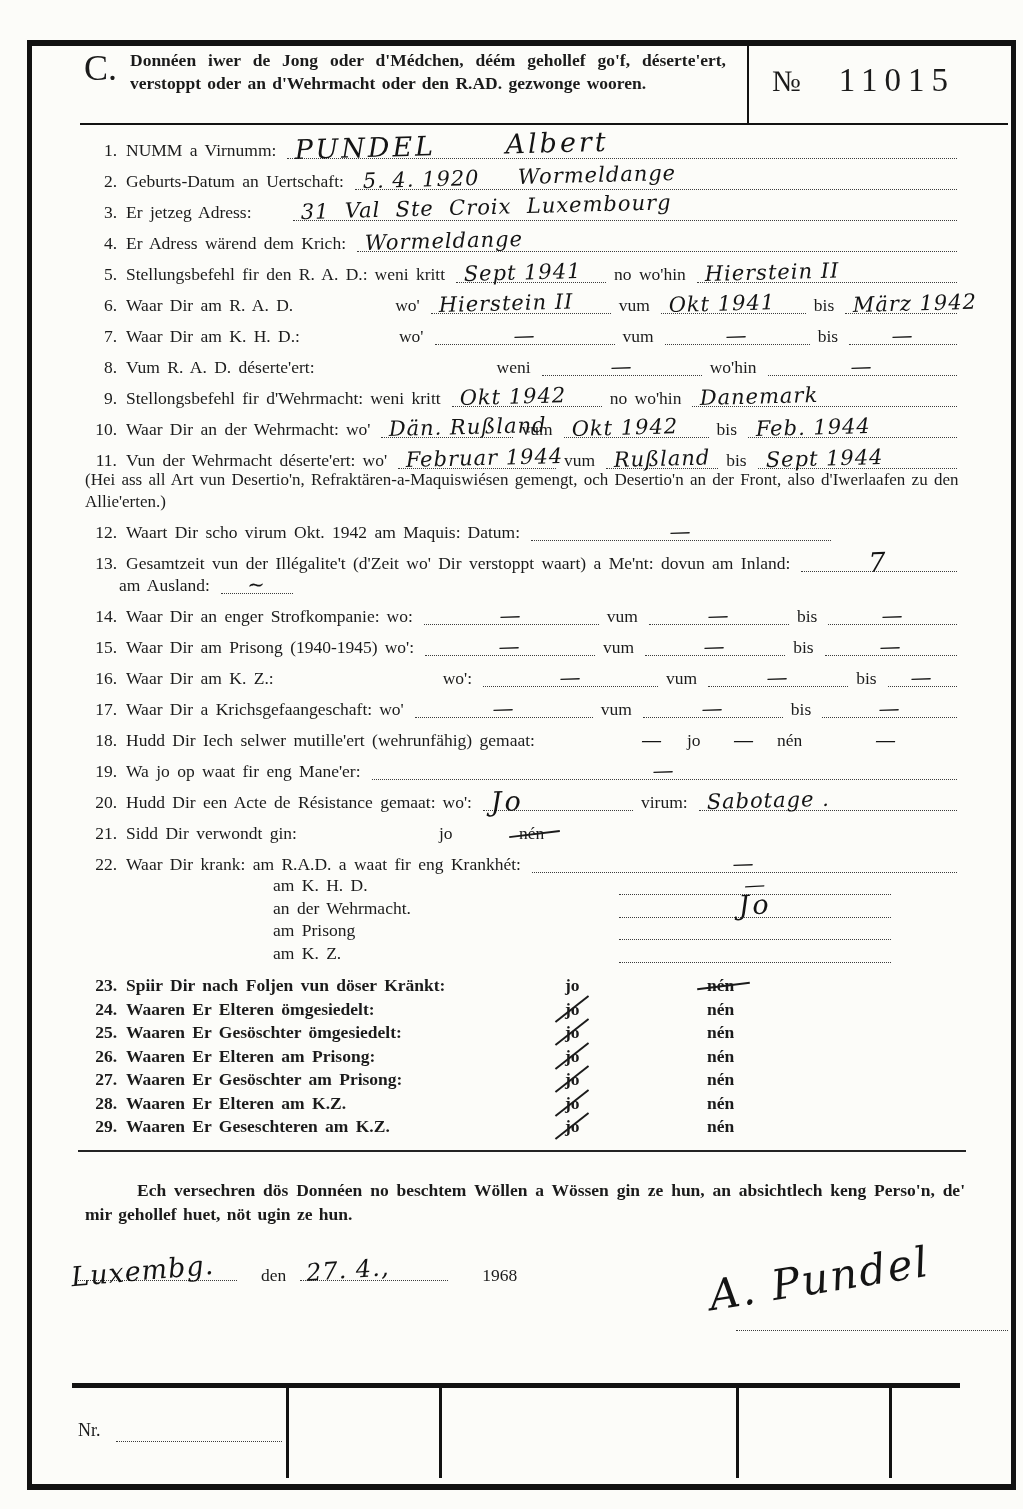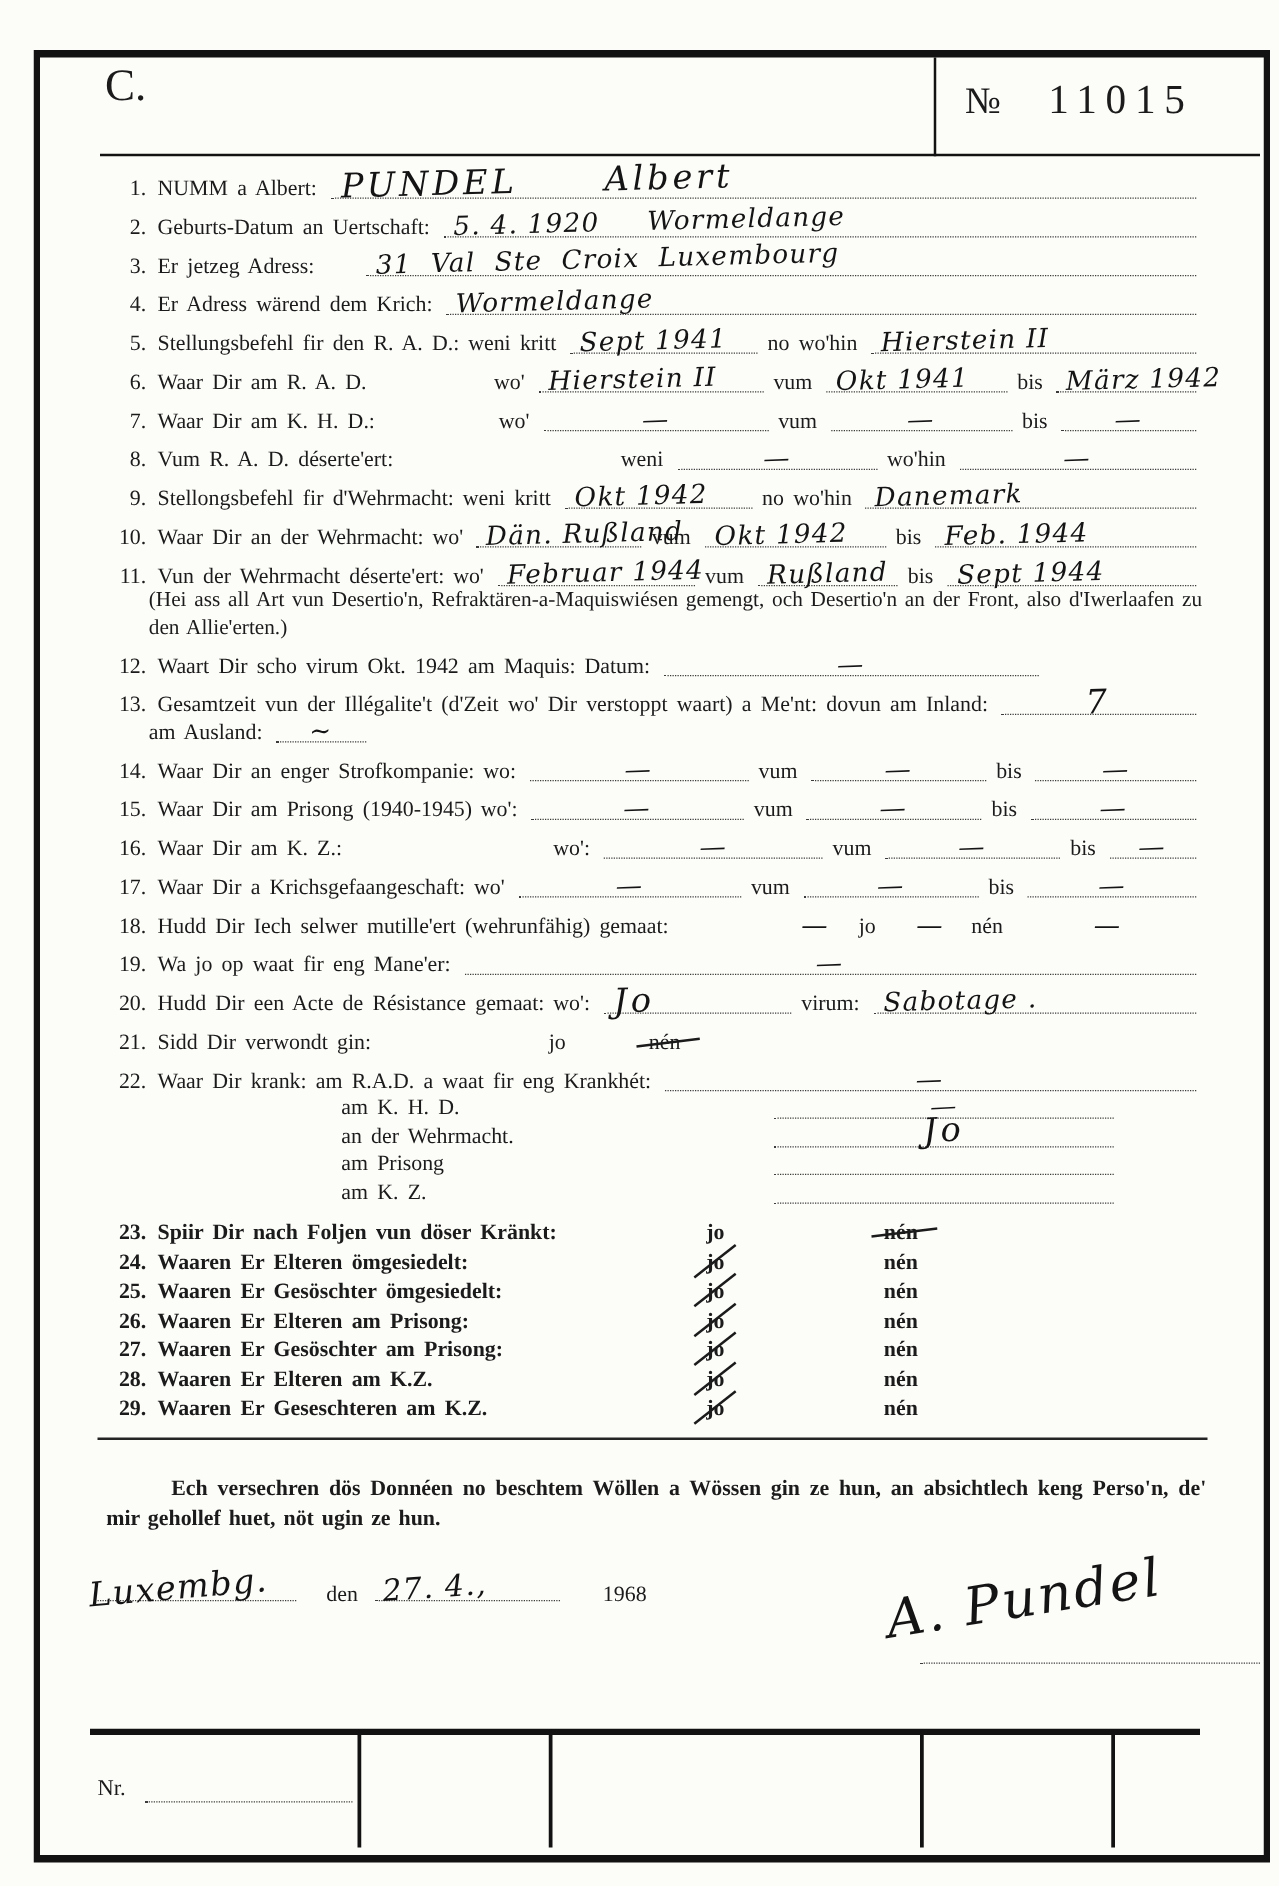"Donnéen iwer de Jong oder" div.hdr-desc { html: none -> <div>Donnéen iwer de Jong oder d'Médchen, déém gehollef go'f, déserte'ert, verstoppt oder an d'Wehrmacht oder den R.AD. gezwonge wooren.</div> }
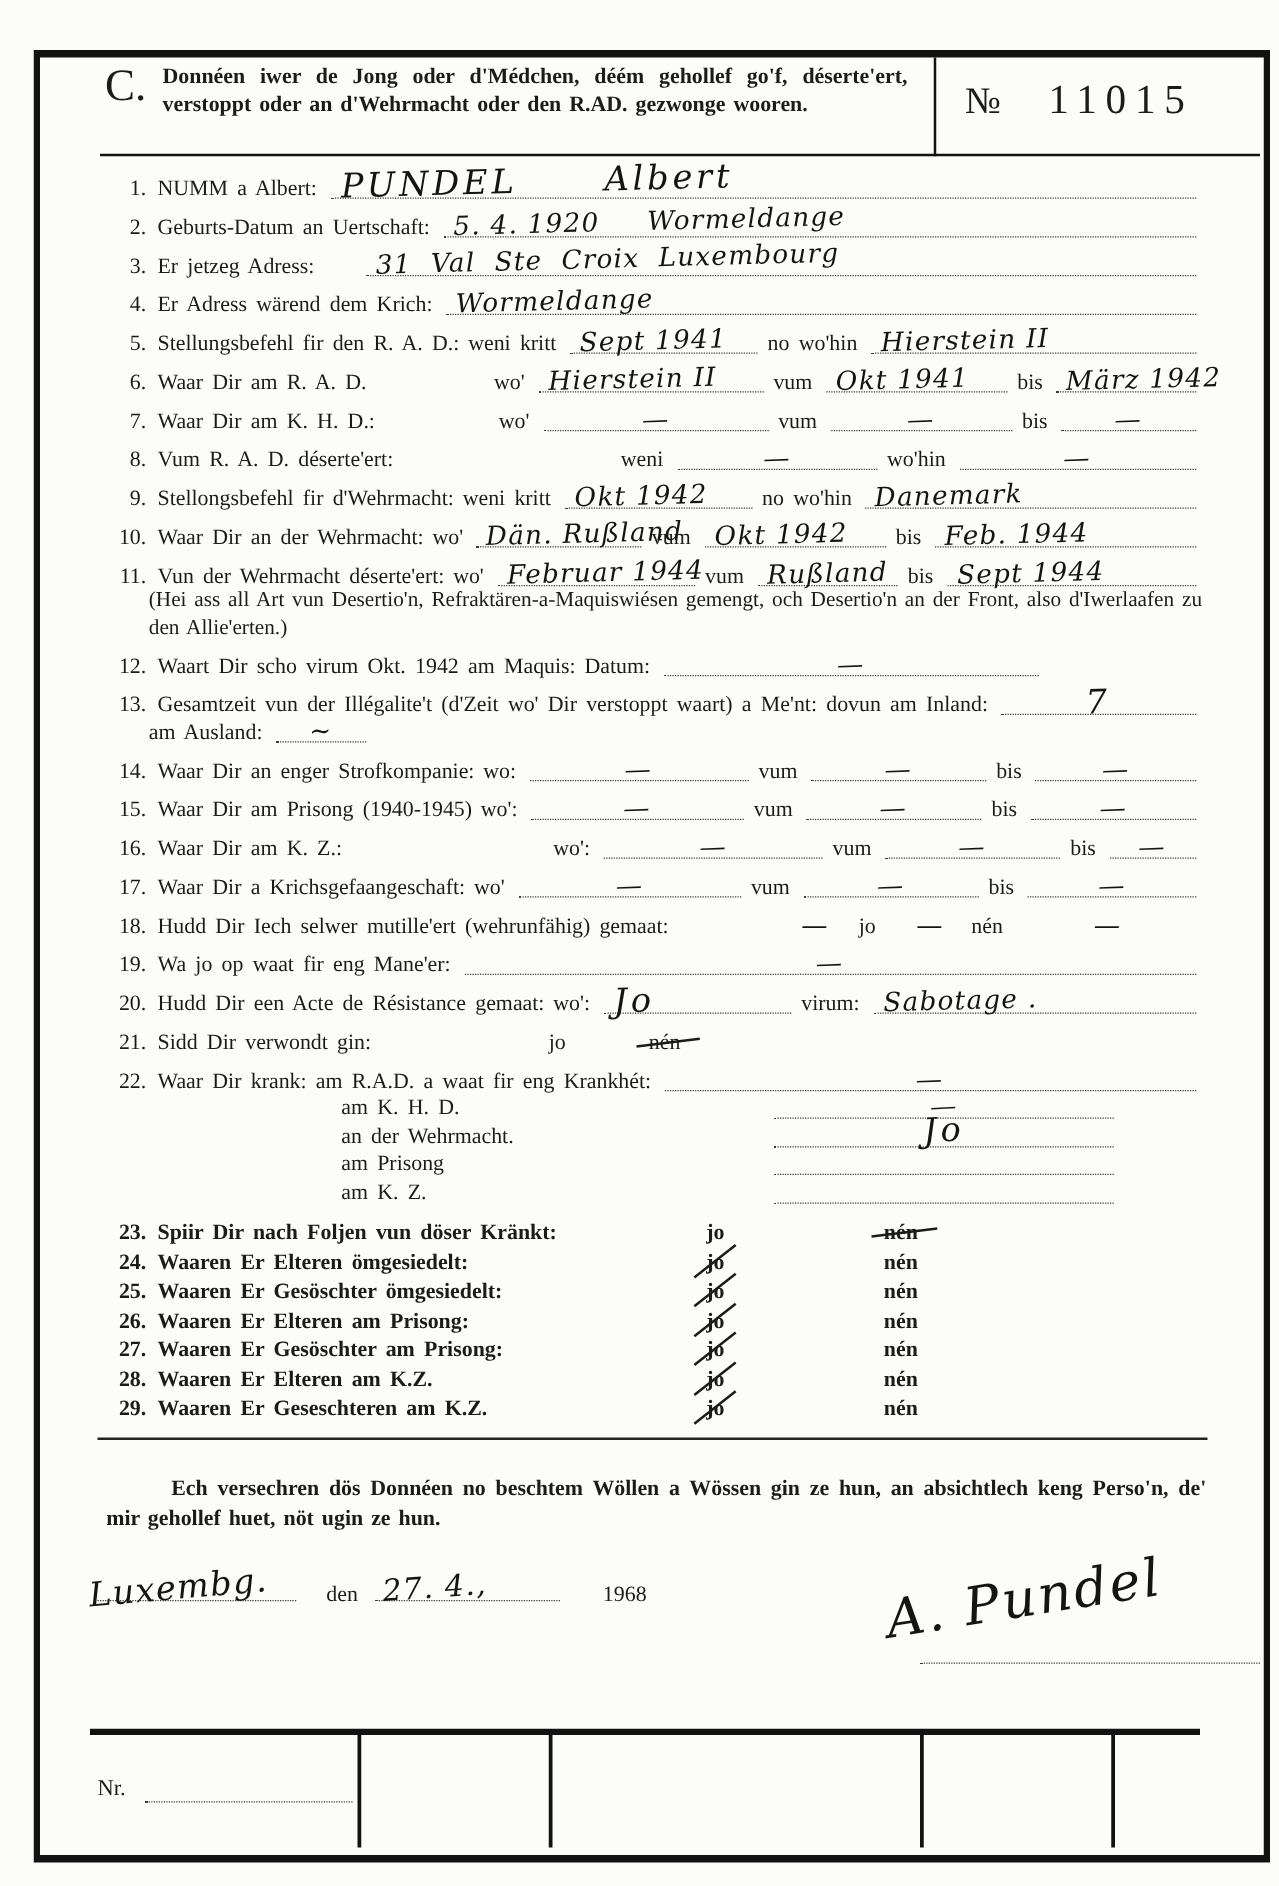"NUMM a Albert:" span.lbl { text: Albert -> Virnumm }
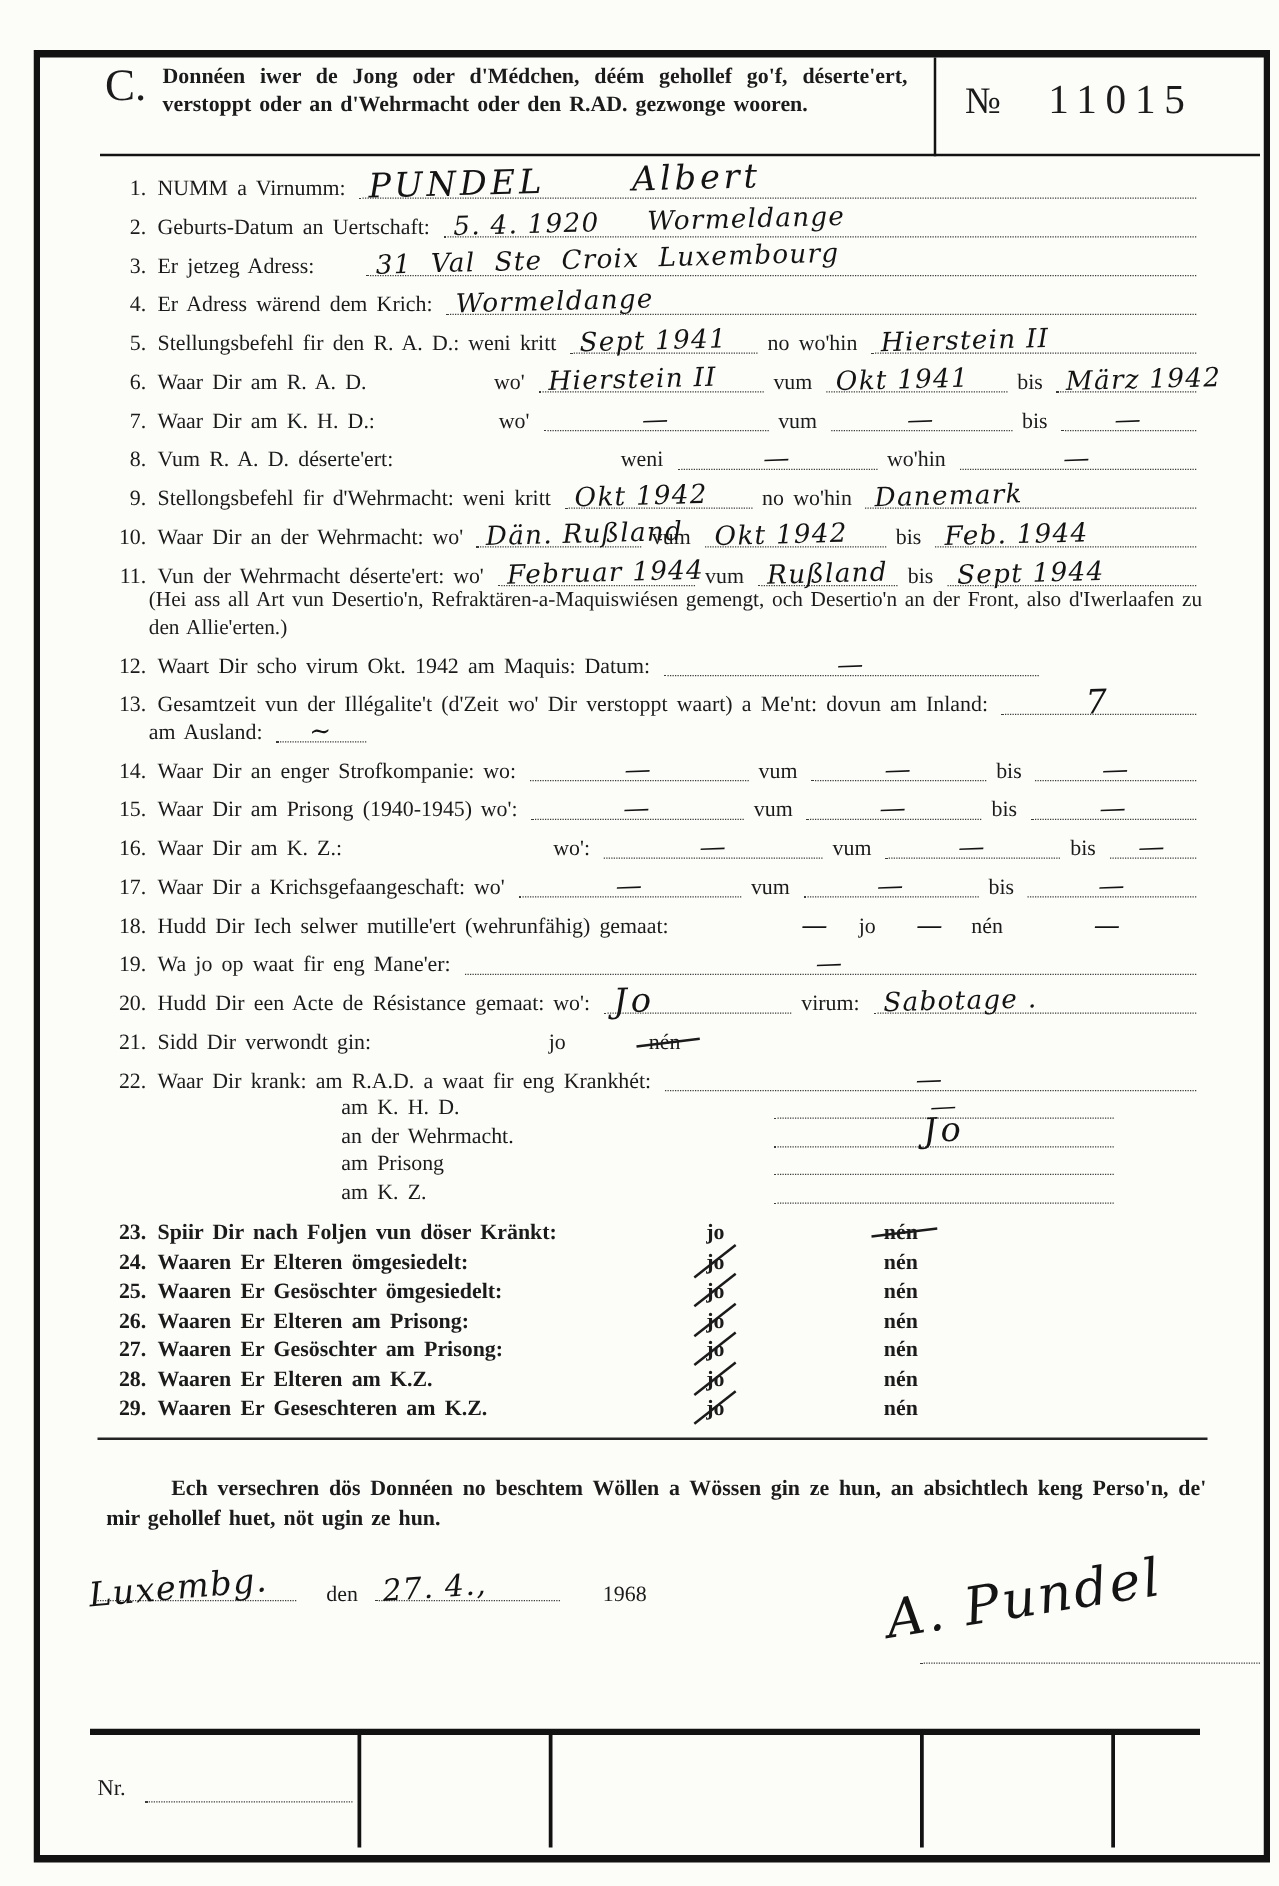"(Hei ass all Art vun" .note { margin-left: 34px -> none }
